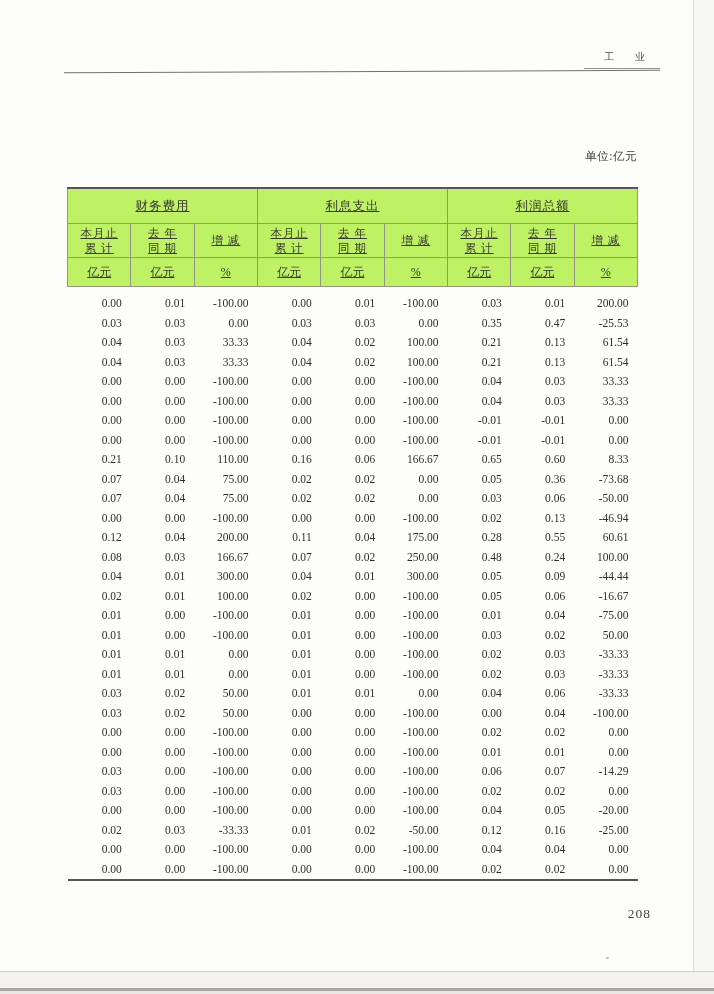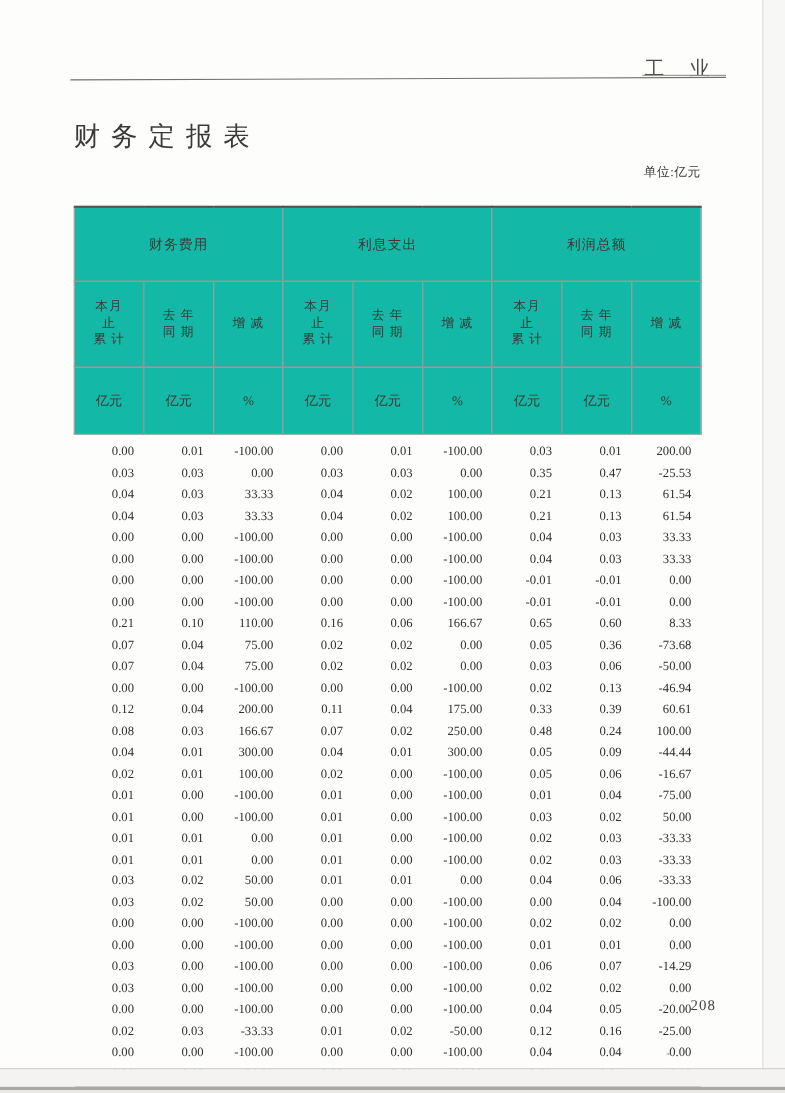"工 业" .running-head { font-size: 18px -> 10px }
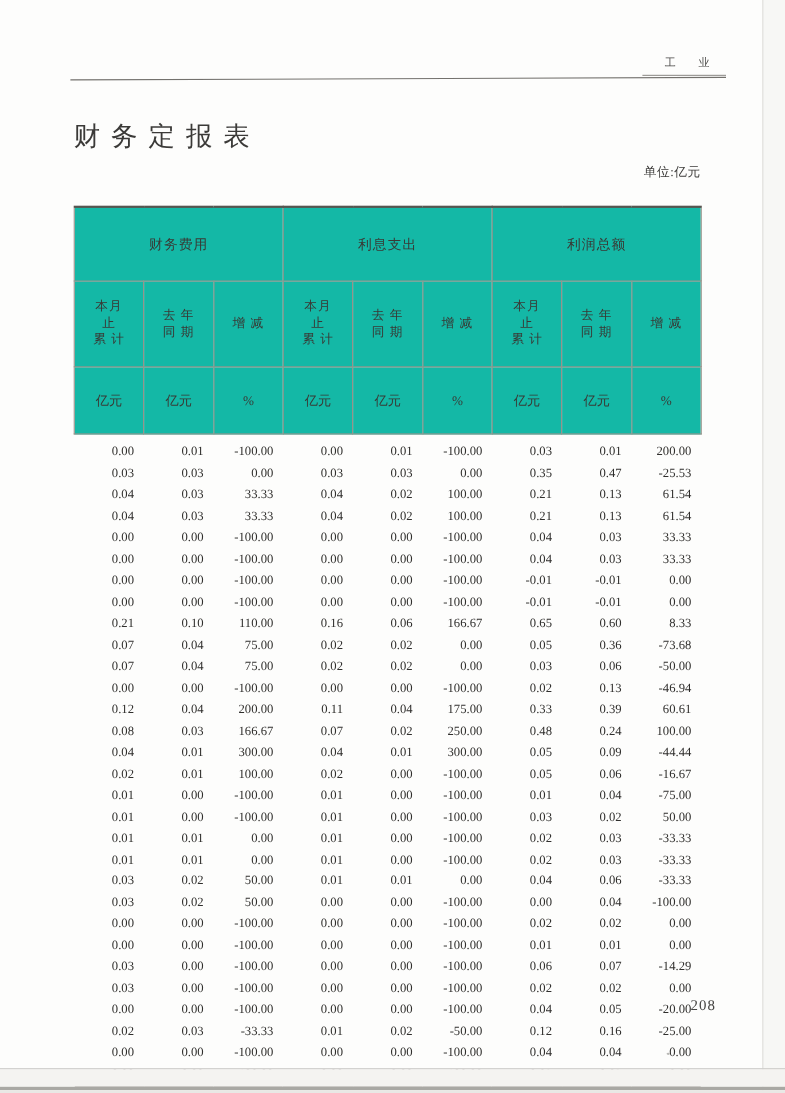"财务定报表" div.page-title { html: <div>财务定报表</div> -> none }
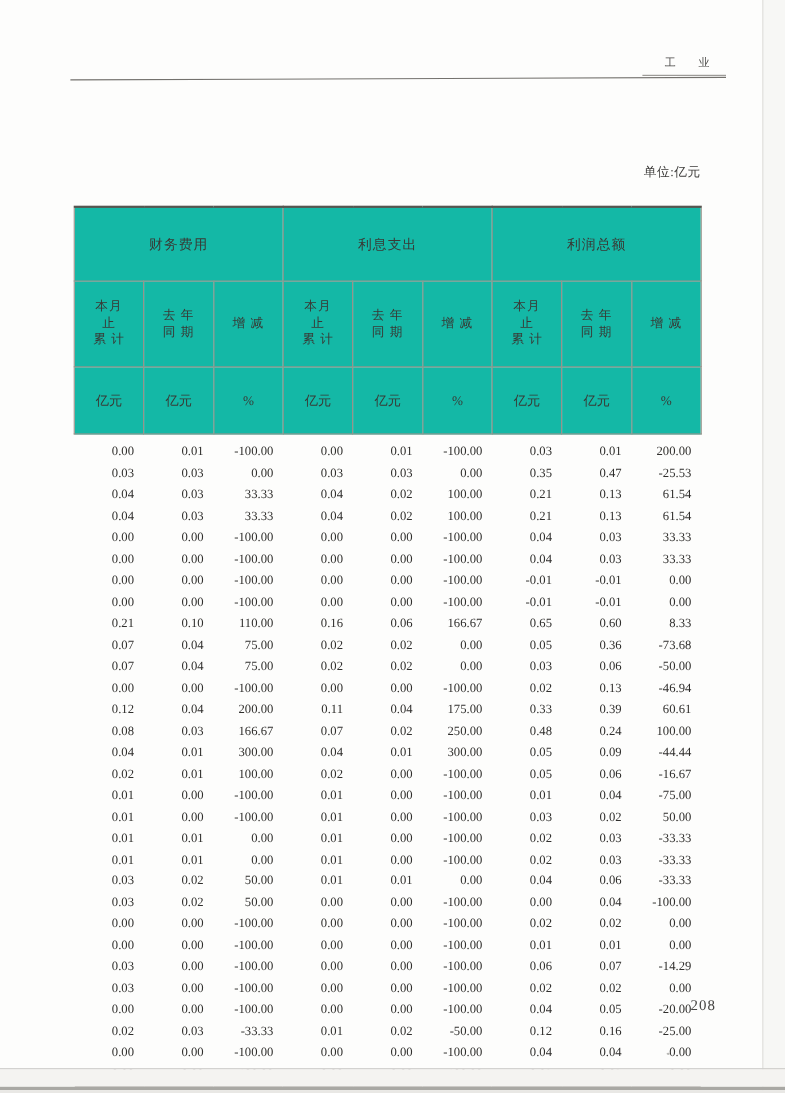"财务费用" thead th { background: #14b8a6 -> #bef264; padding: 16px -> 0; text-decoration: none -> underline }
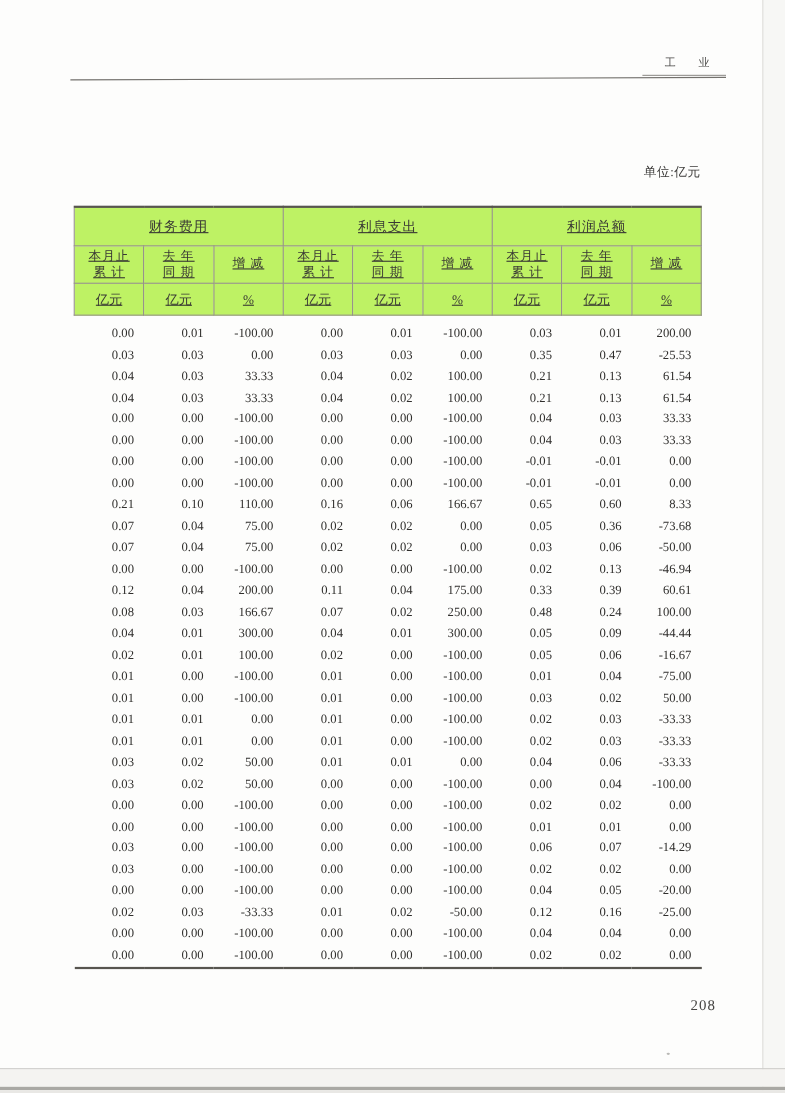"0.33" td { text: 0.33 -> 0.28 }
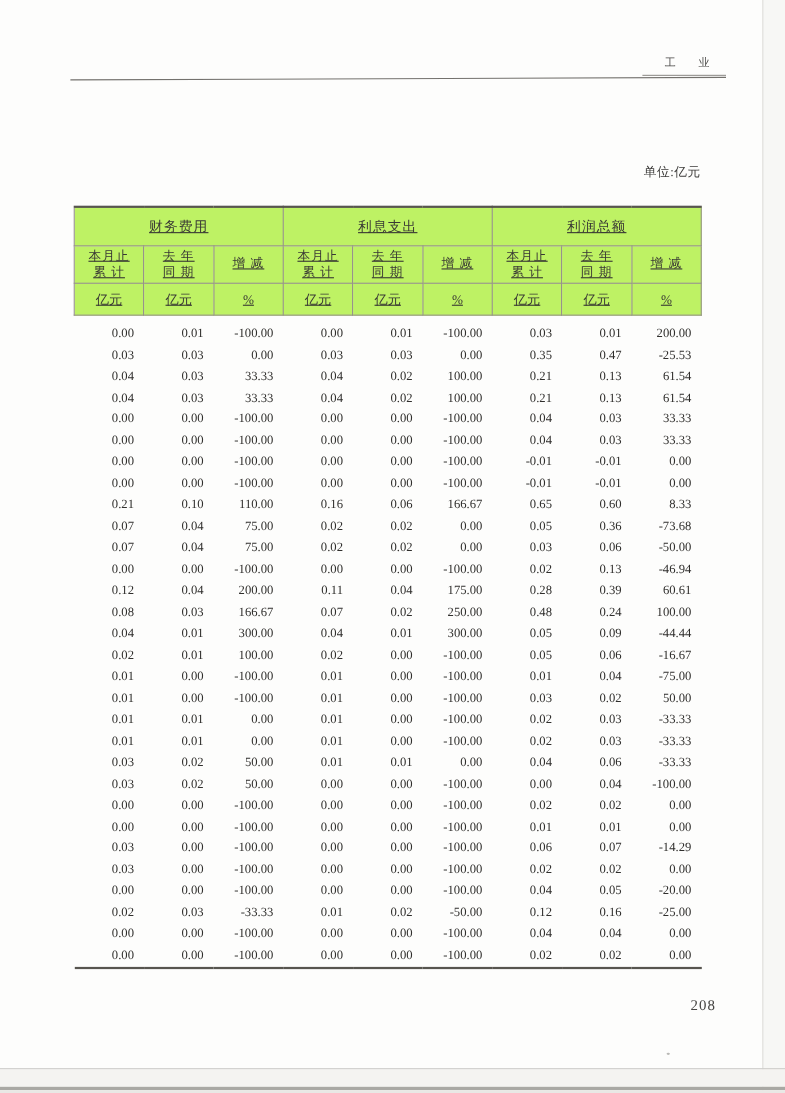"0.39" td { text: 0.39 -> 0.55 }
